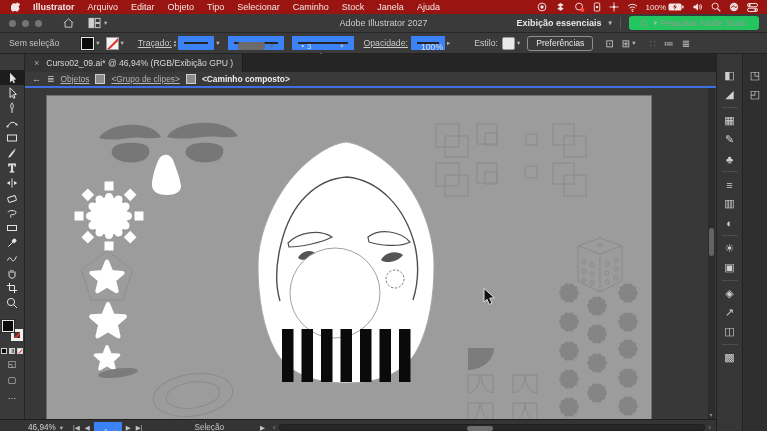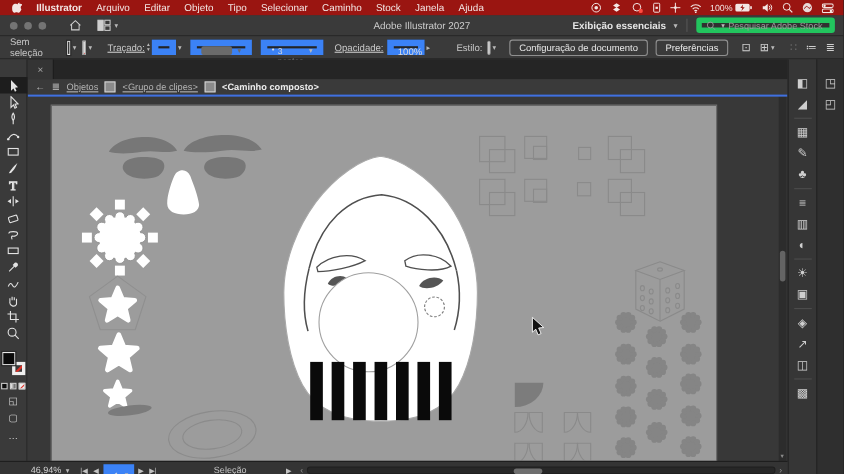"Pesquisar Adobe Stock" .search { border: 5px solid #22c55e -> 7px solid #22c55e }
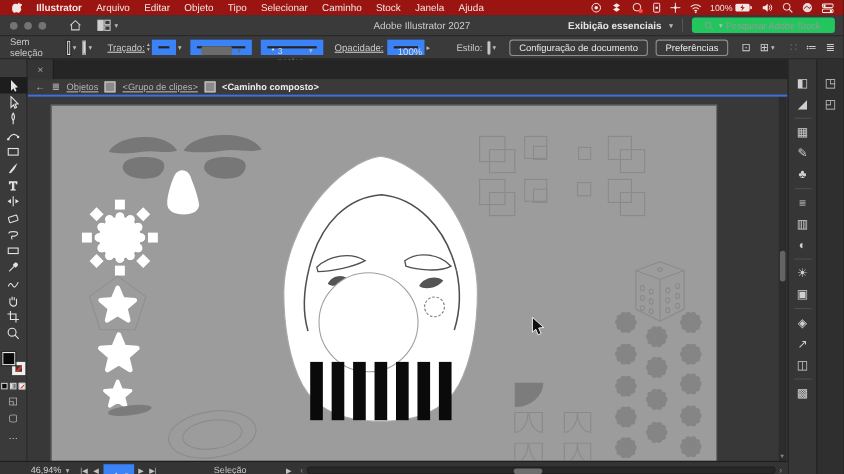"Configuração de documento" span.btn { html: <span>Configuração de documento</span> -> none }
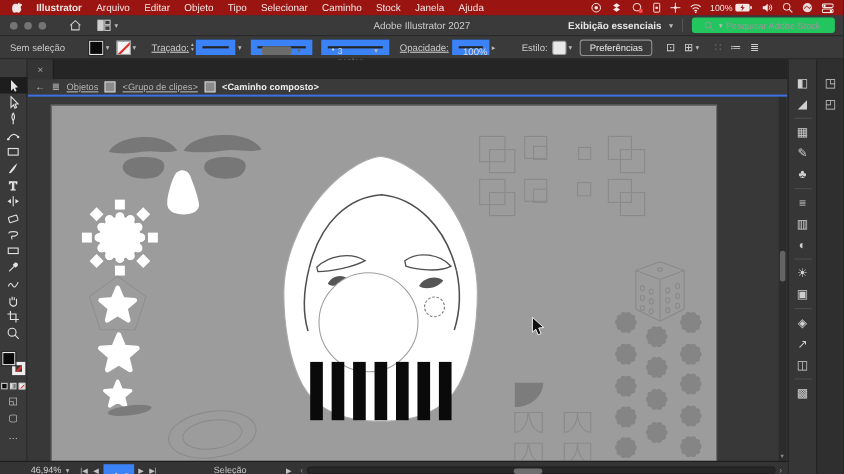"Curso02_09.ai* @ 46,94% (RGB/Exibição" span { html: none -> <span>Curso02_09.ai* @ 46,94% (RGB/Exibição GPU )</span> }
